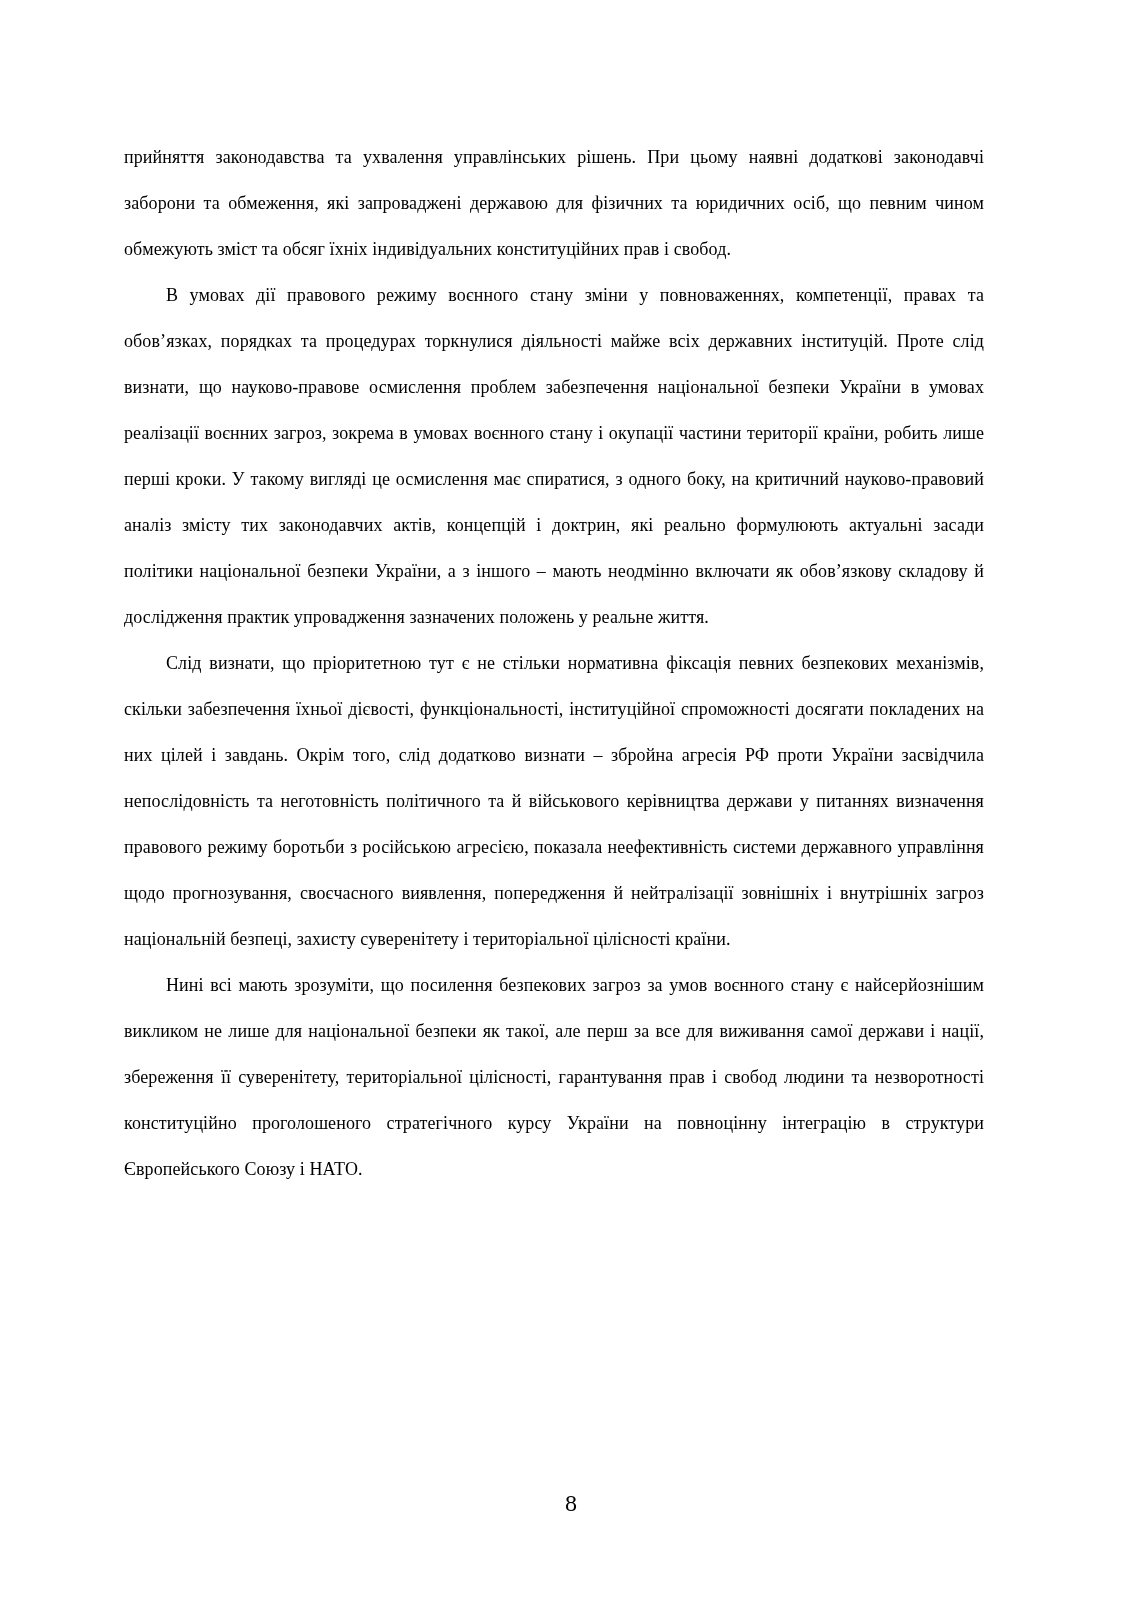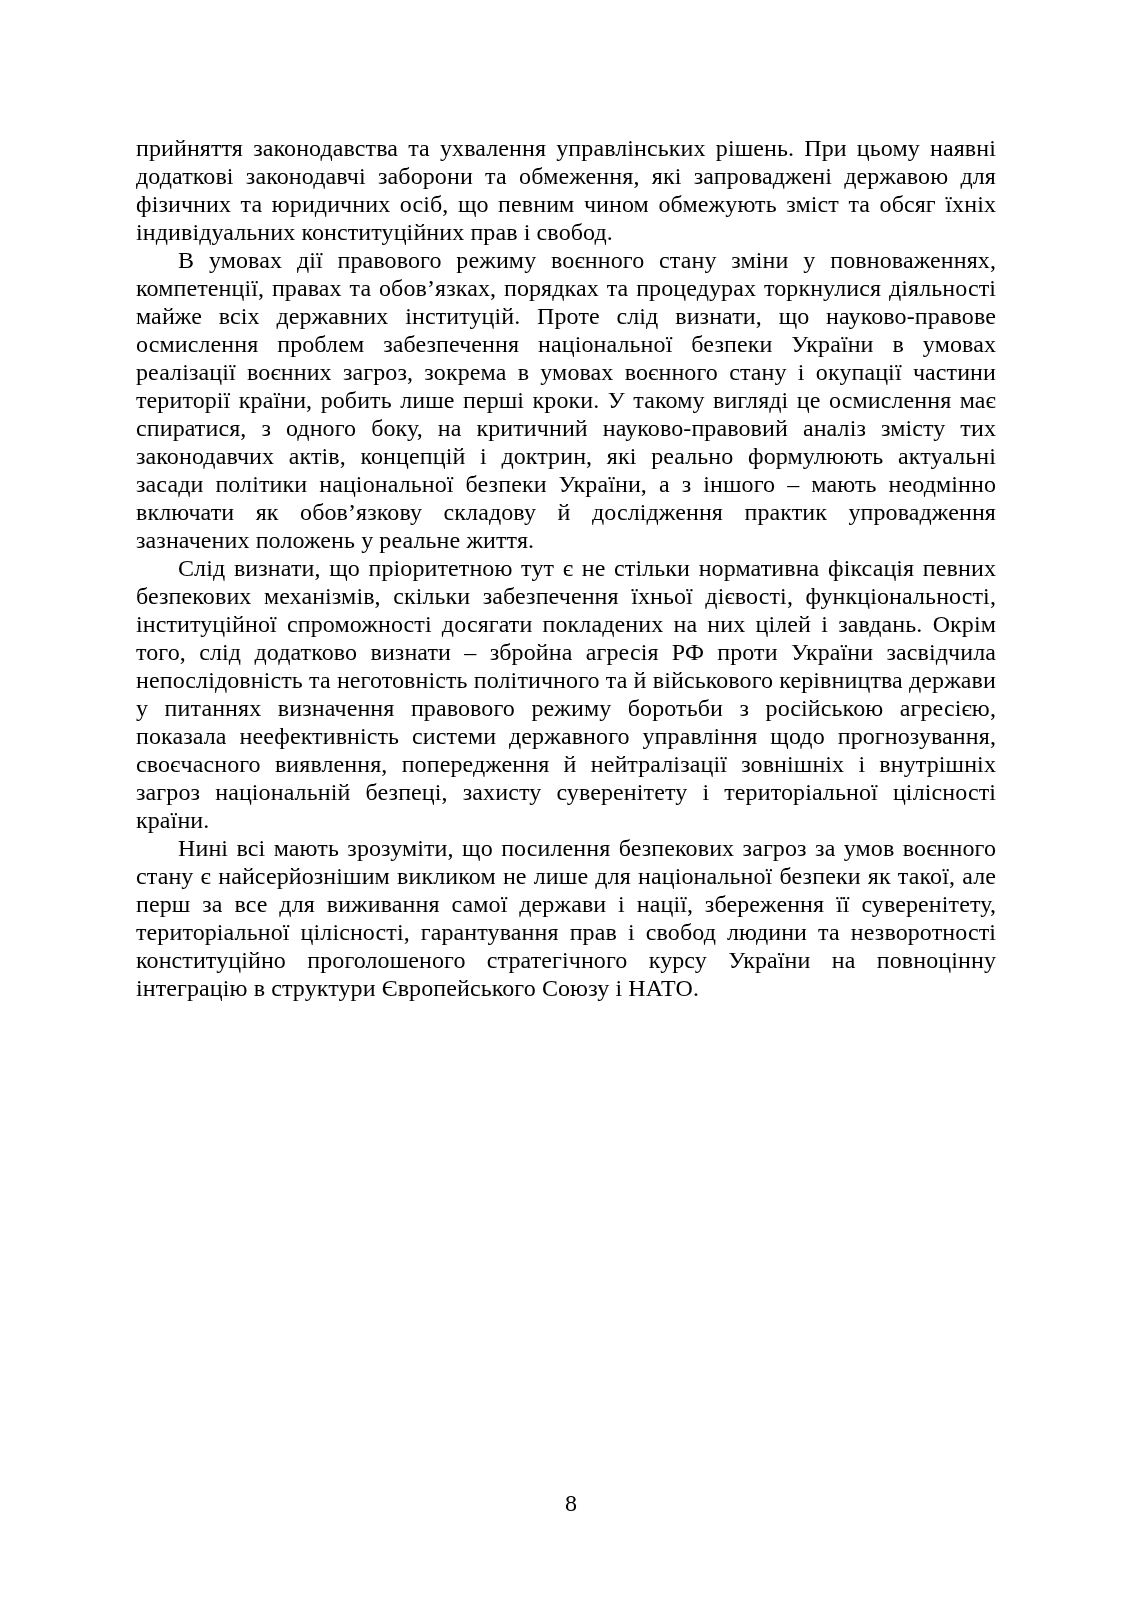"прийняття законодавства та ухвалення" .body-text { font-size: 24px -> 18px; left: 136px -> 124px; line-height: 28px -> 46px }
